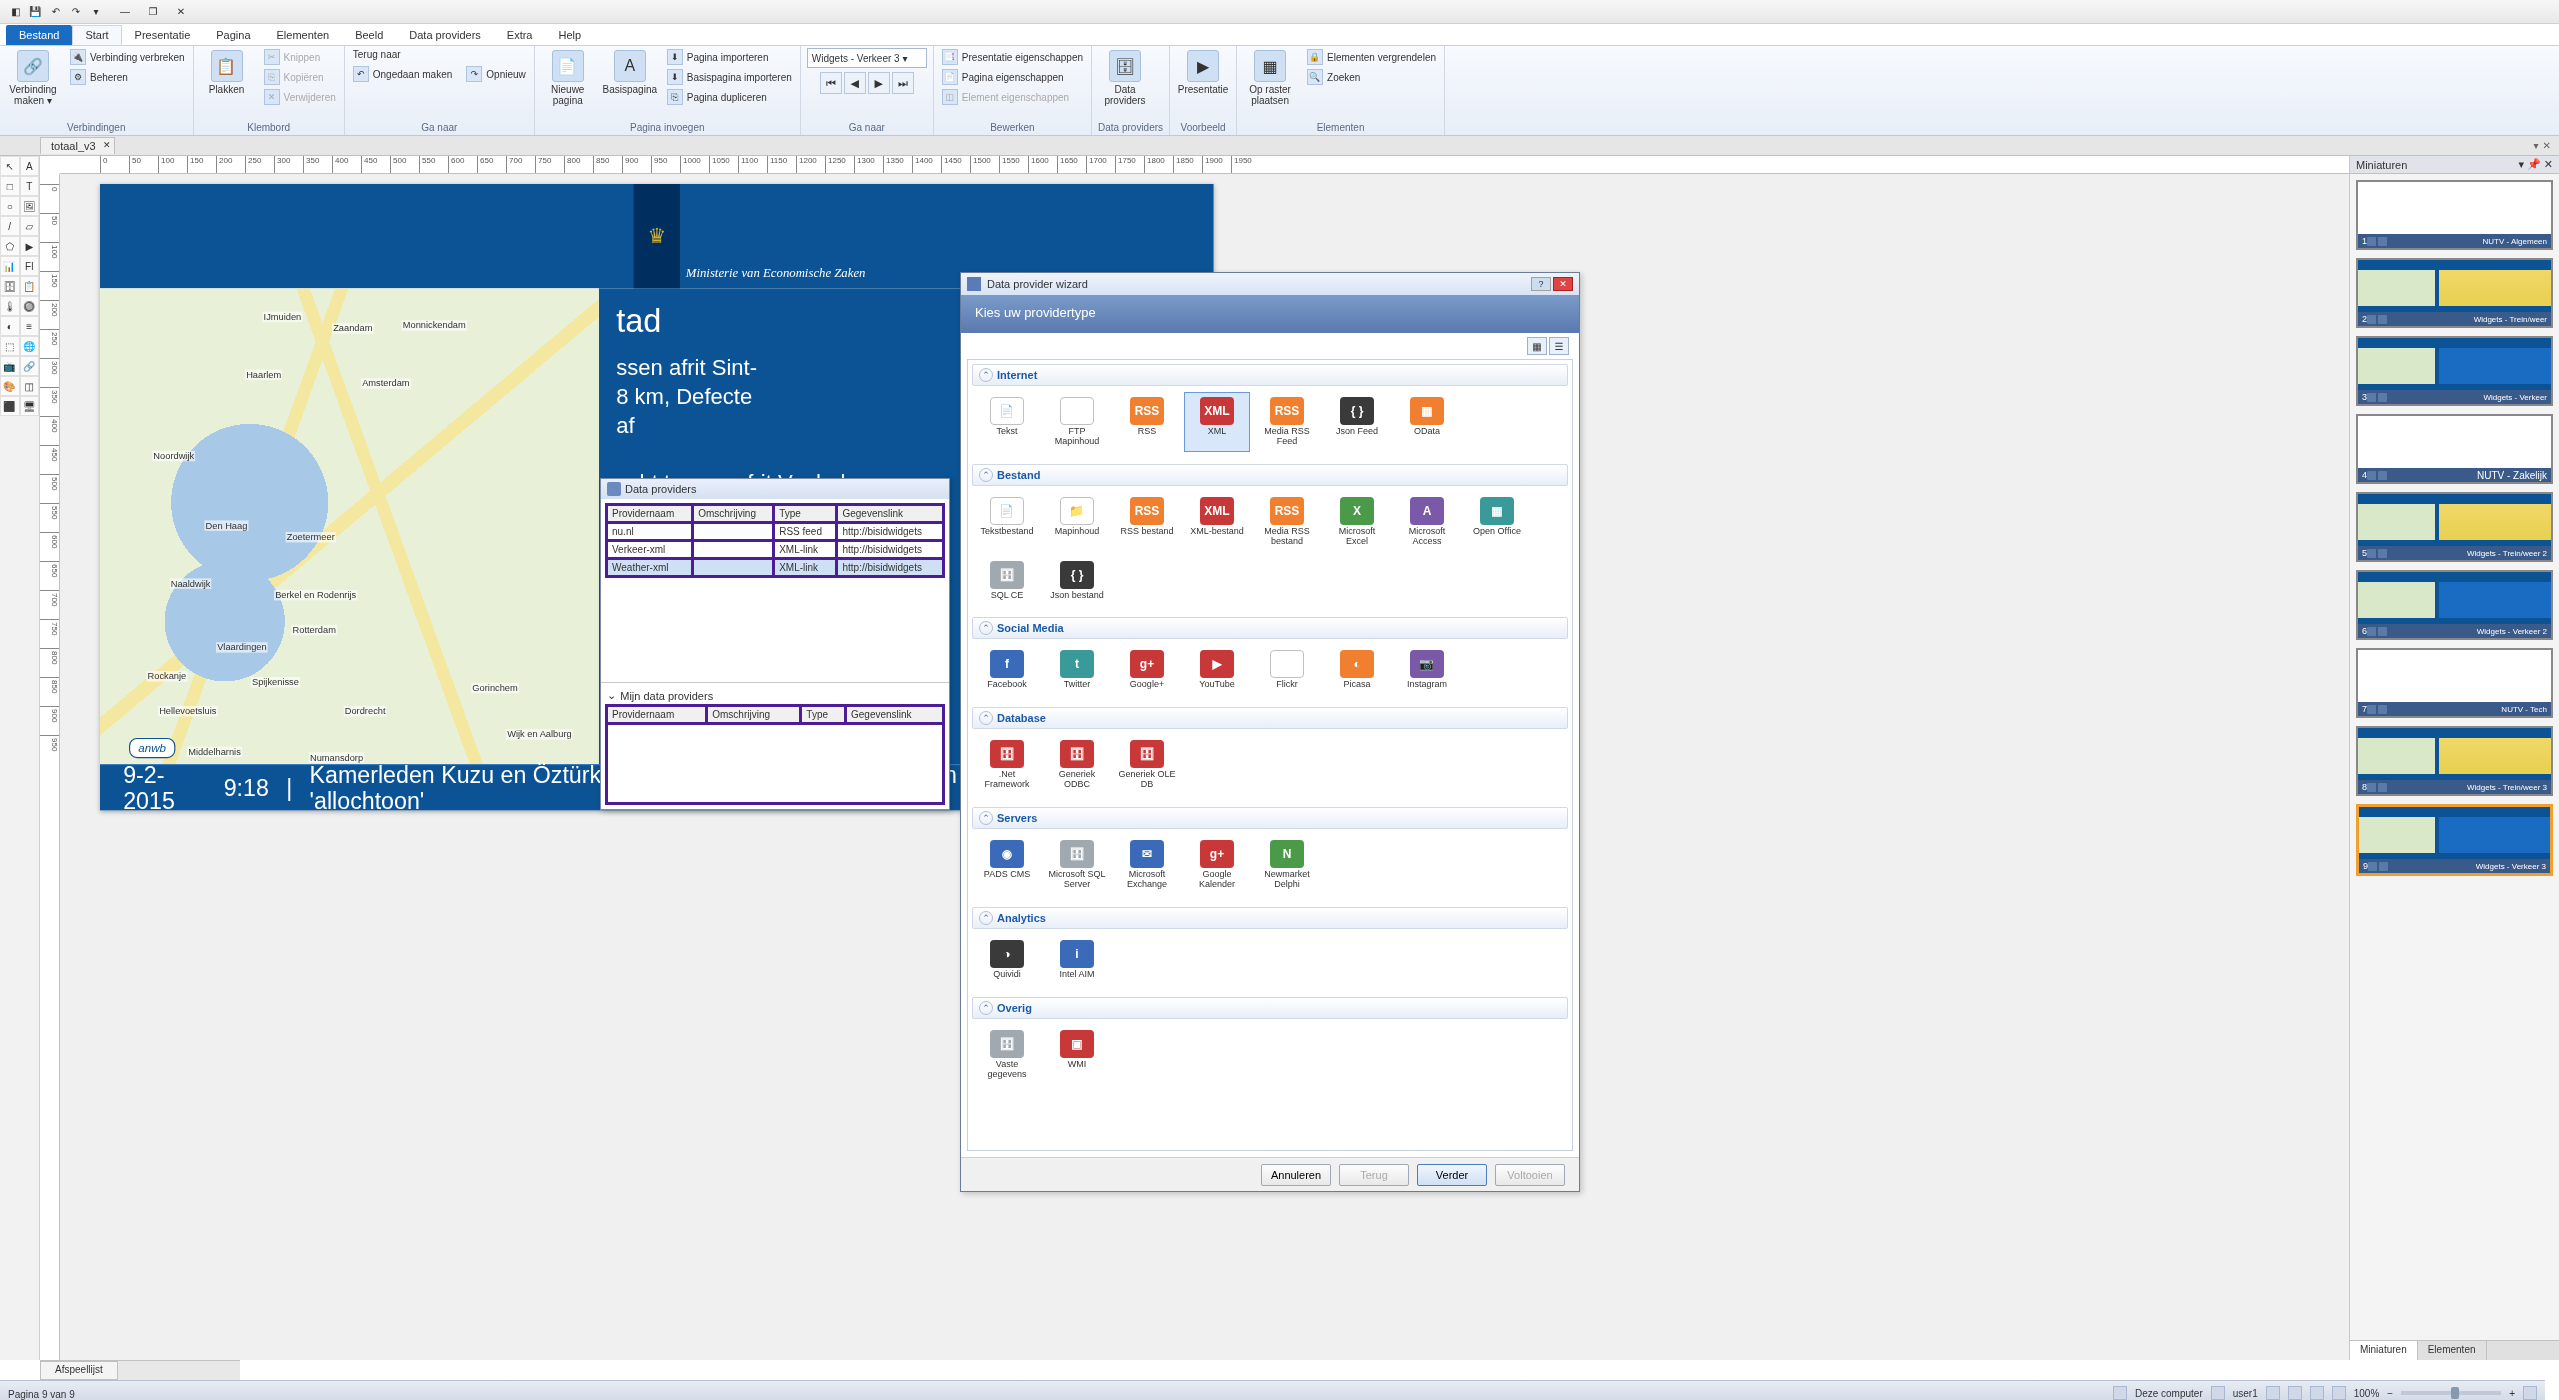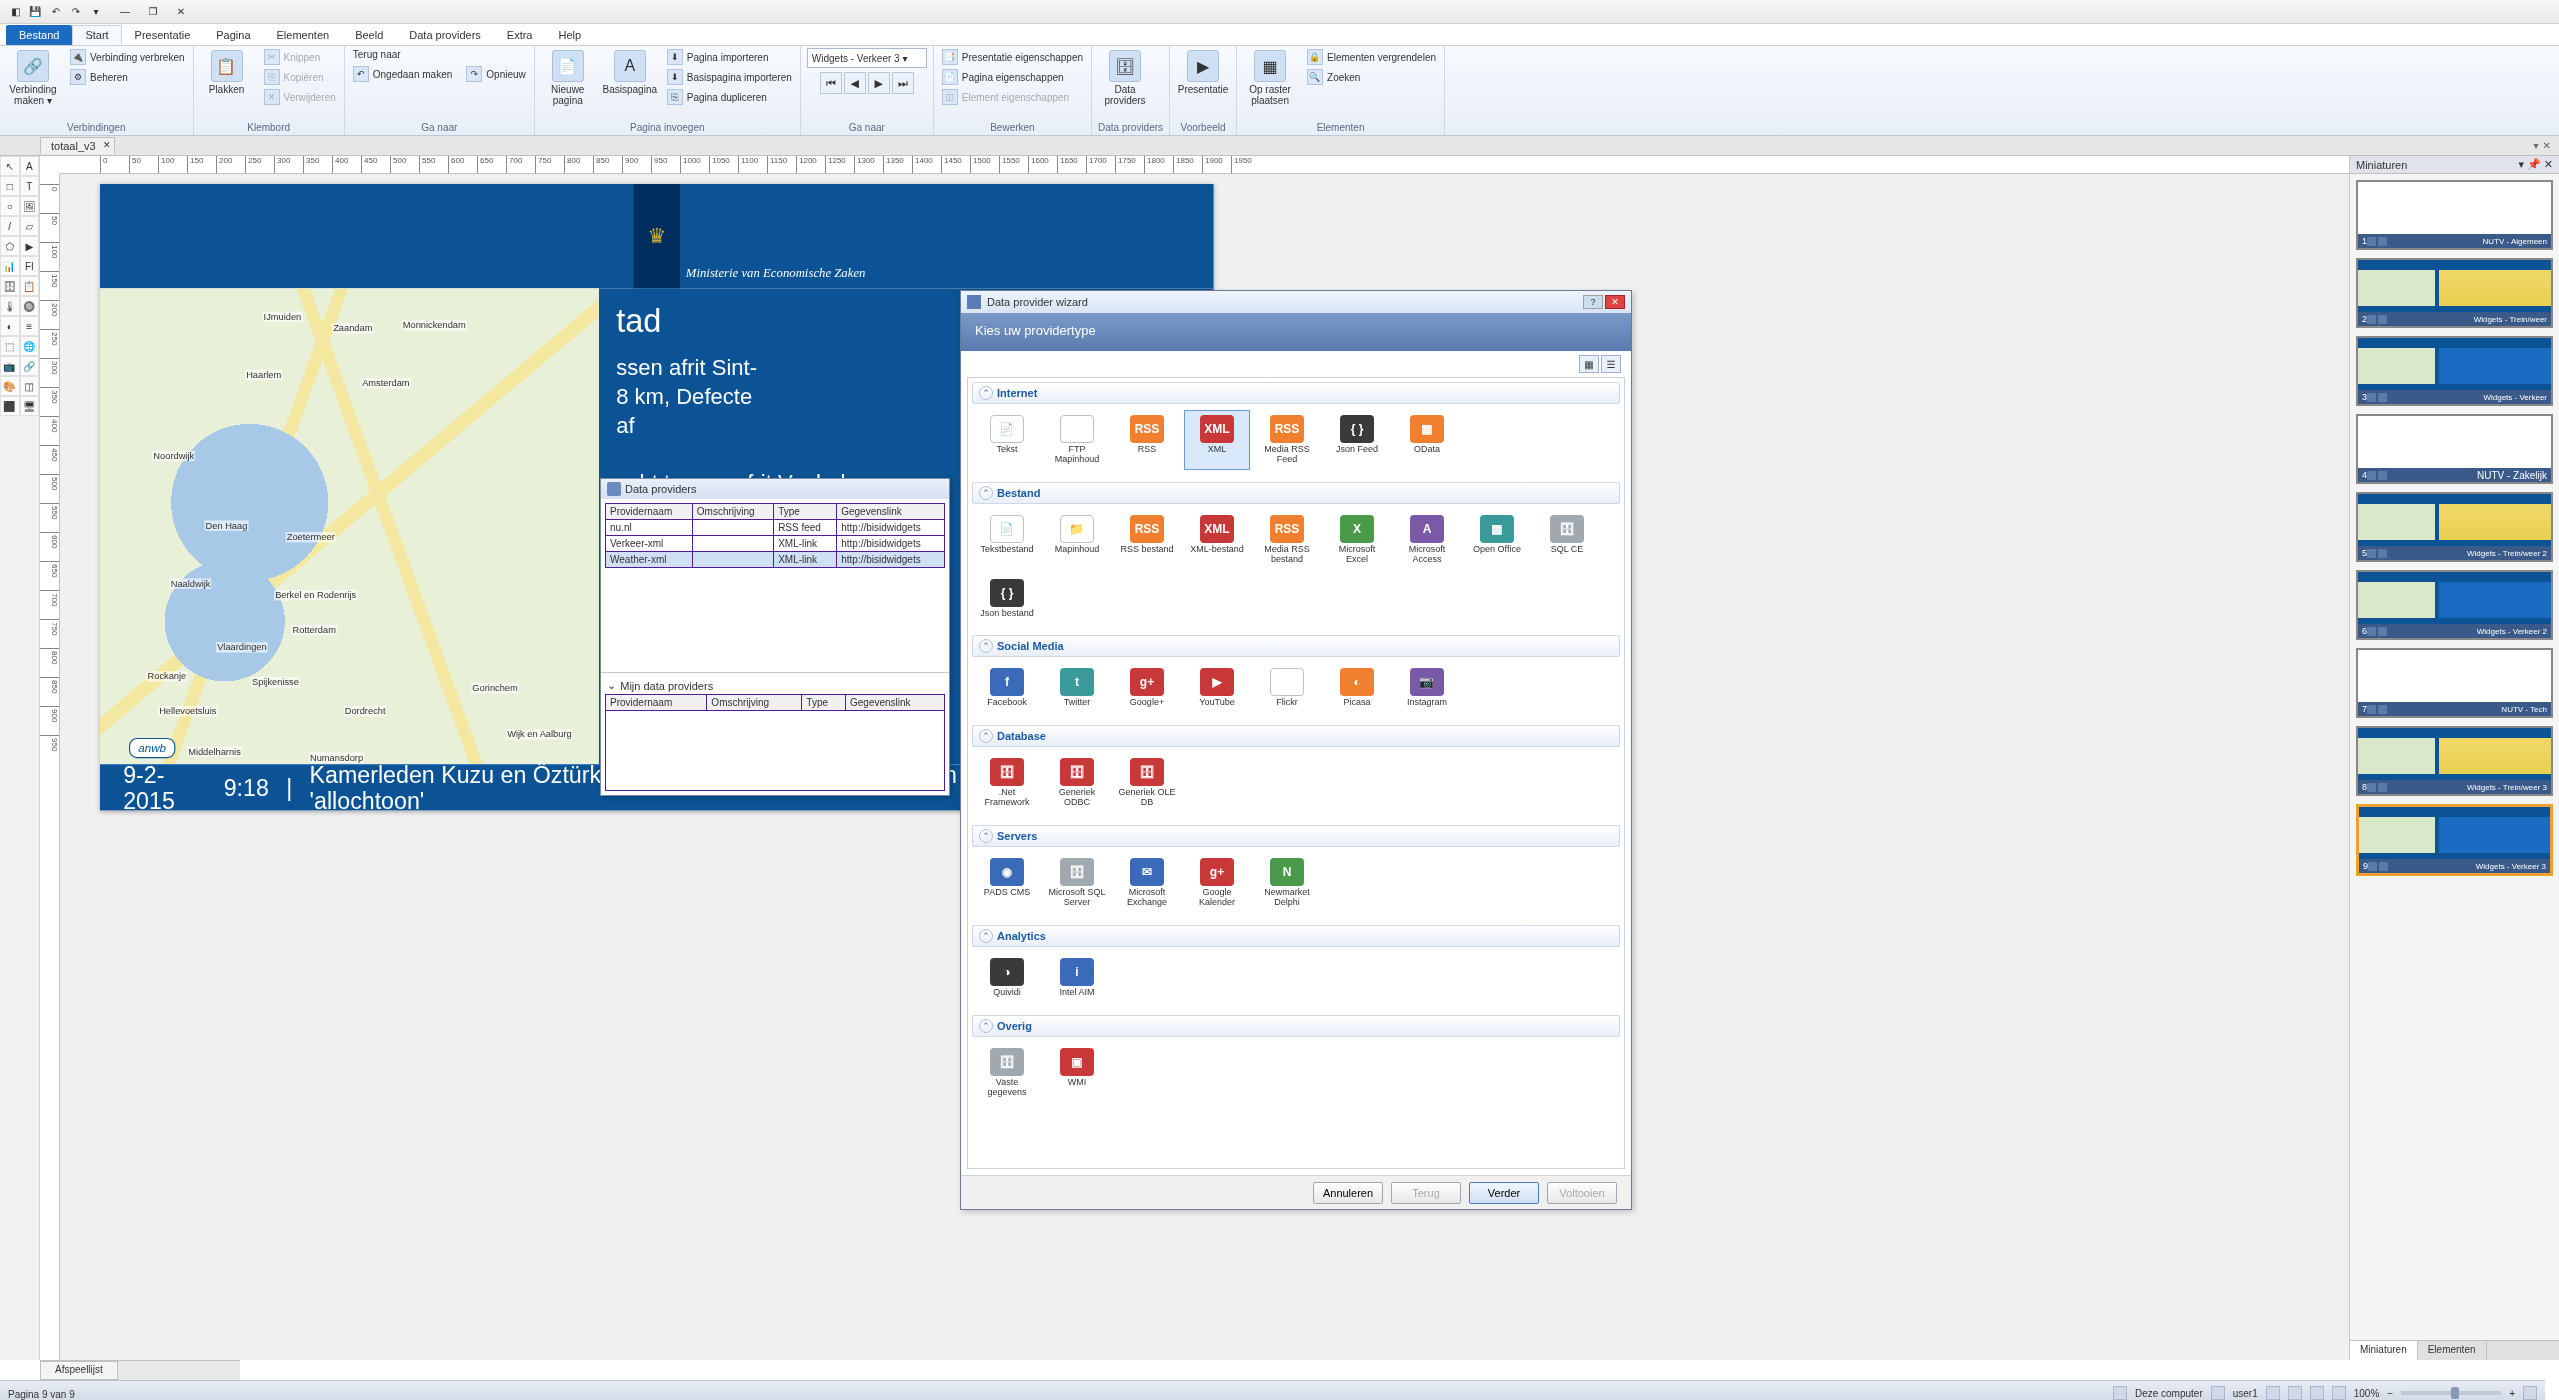"Data provider wizard" #wizard { top: 290px -> 272px; width: 672px -> 620px }
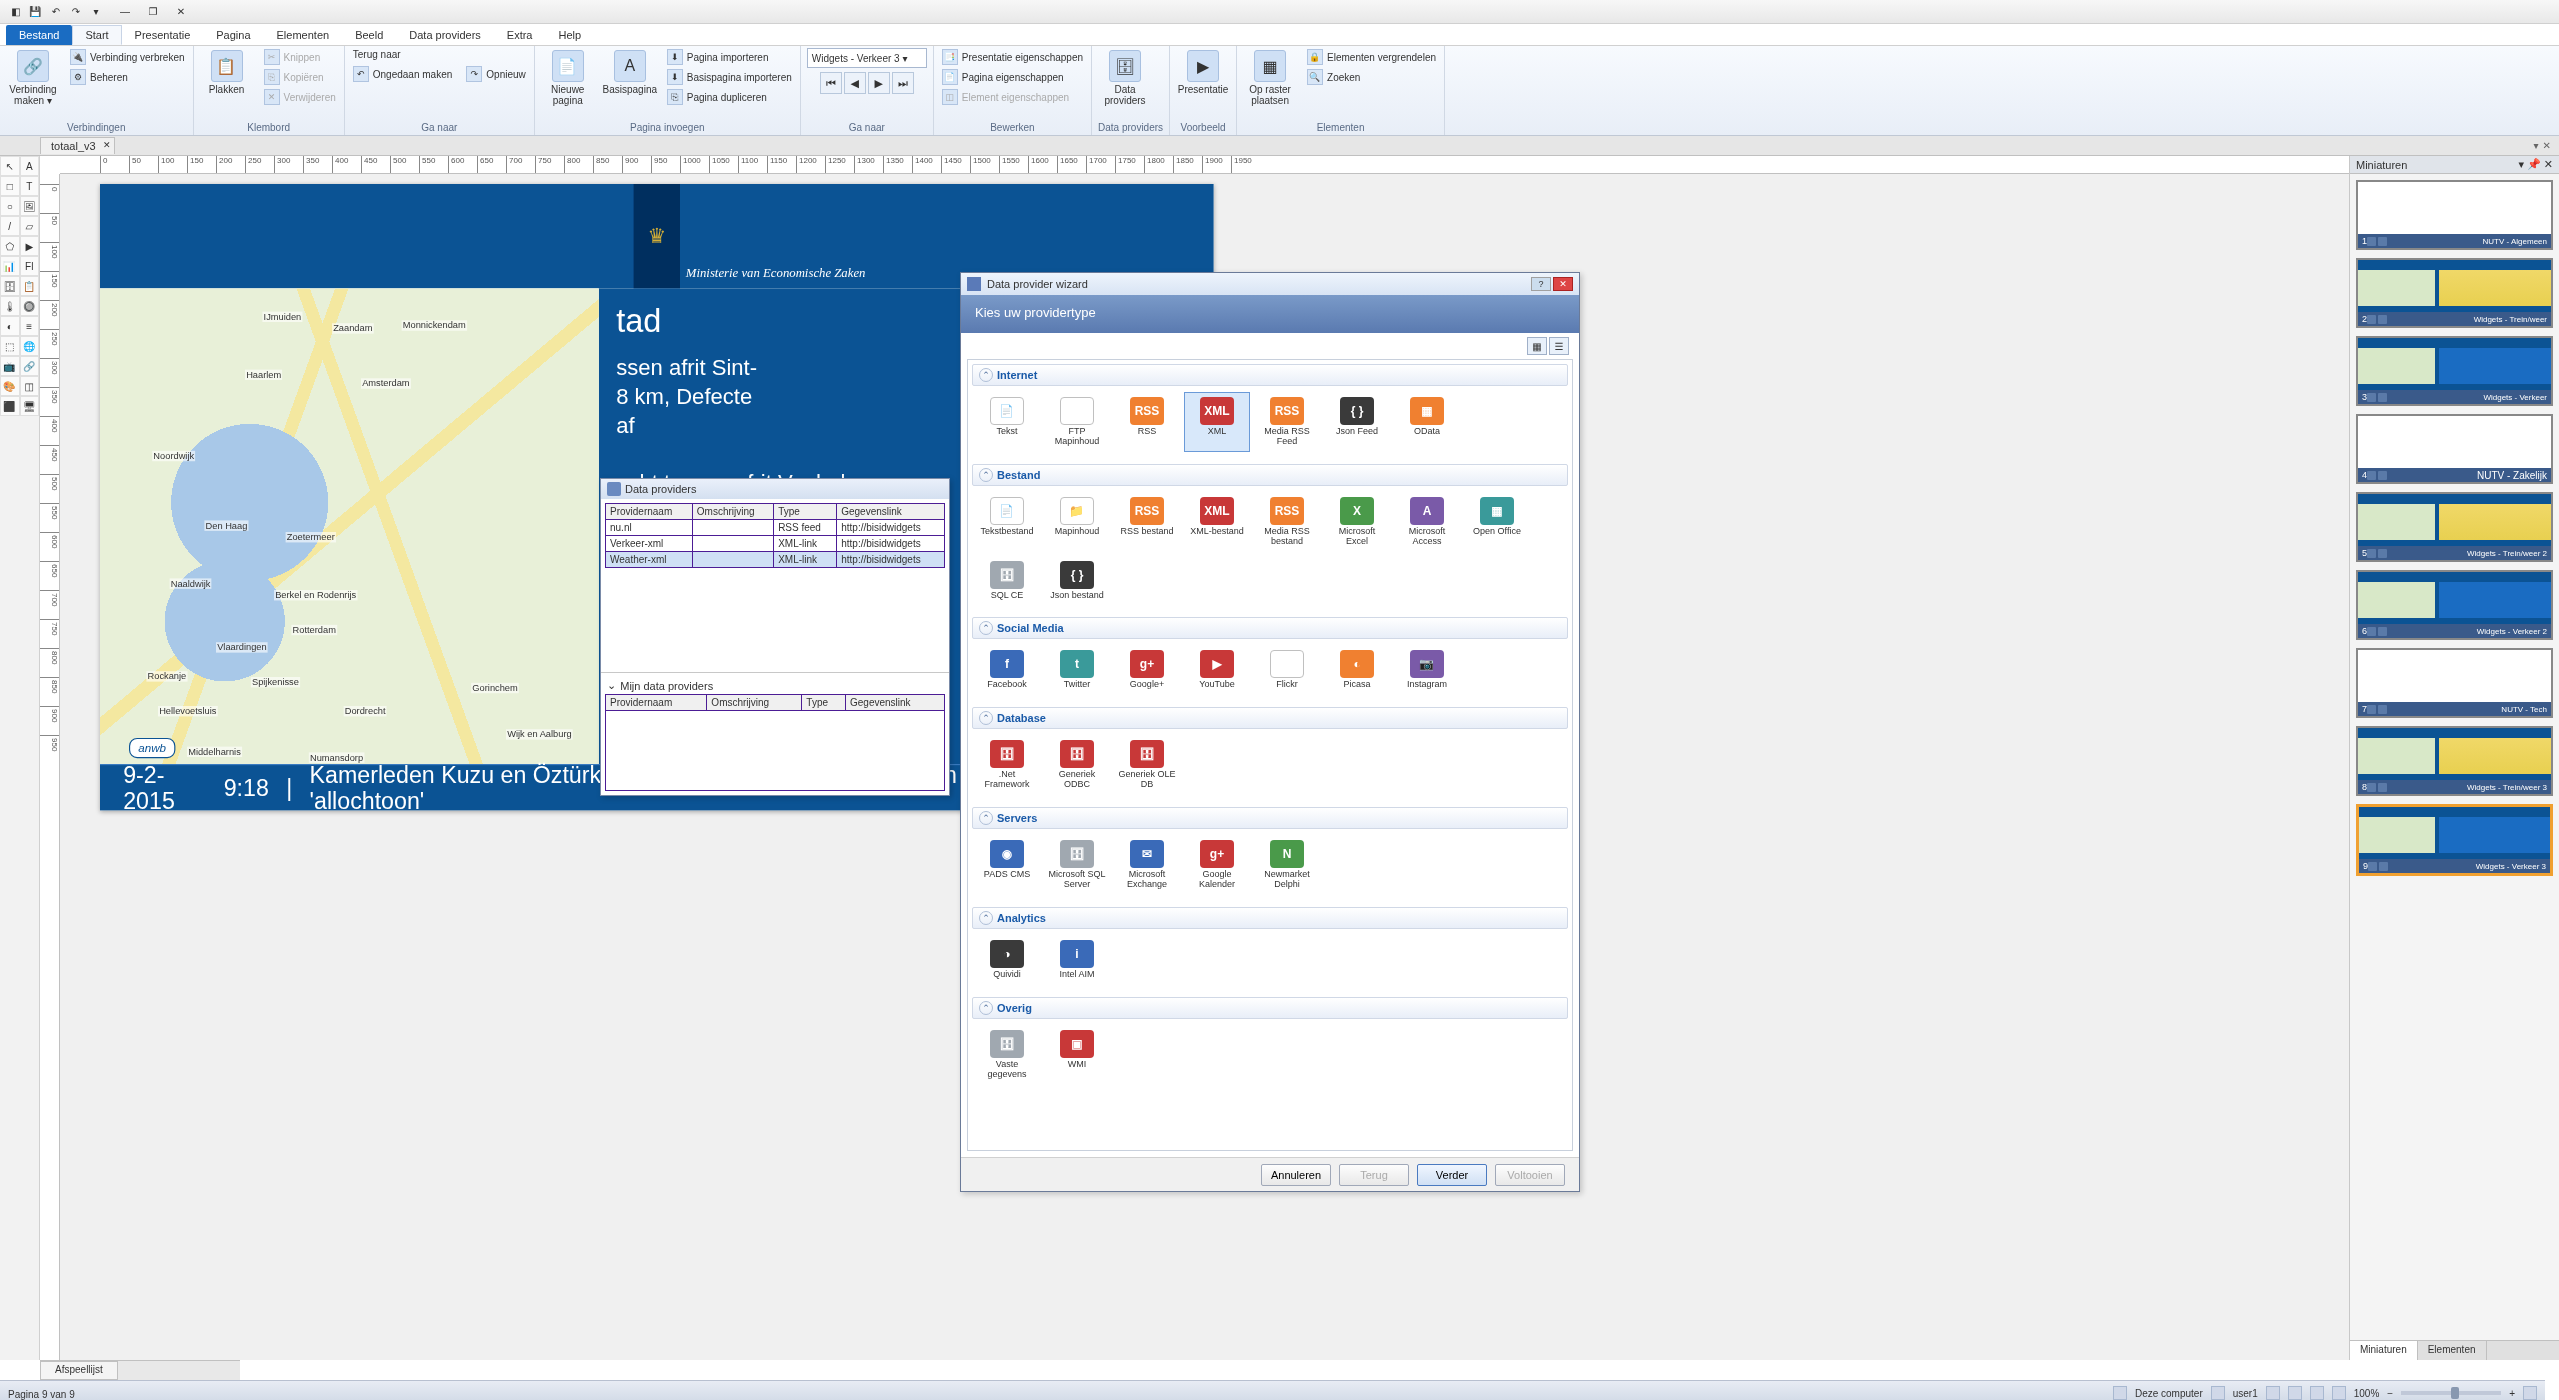"Providernaam" .dp-table th,.dp-table td { border: 1px solid #4c1d95 -> 3px solid #4c1d95 }
